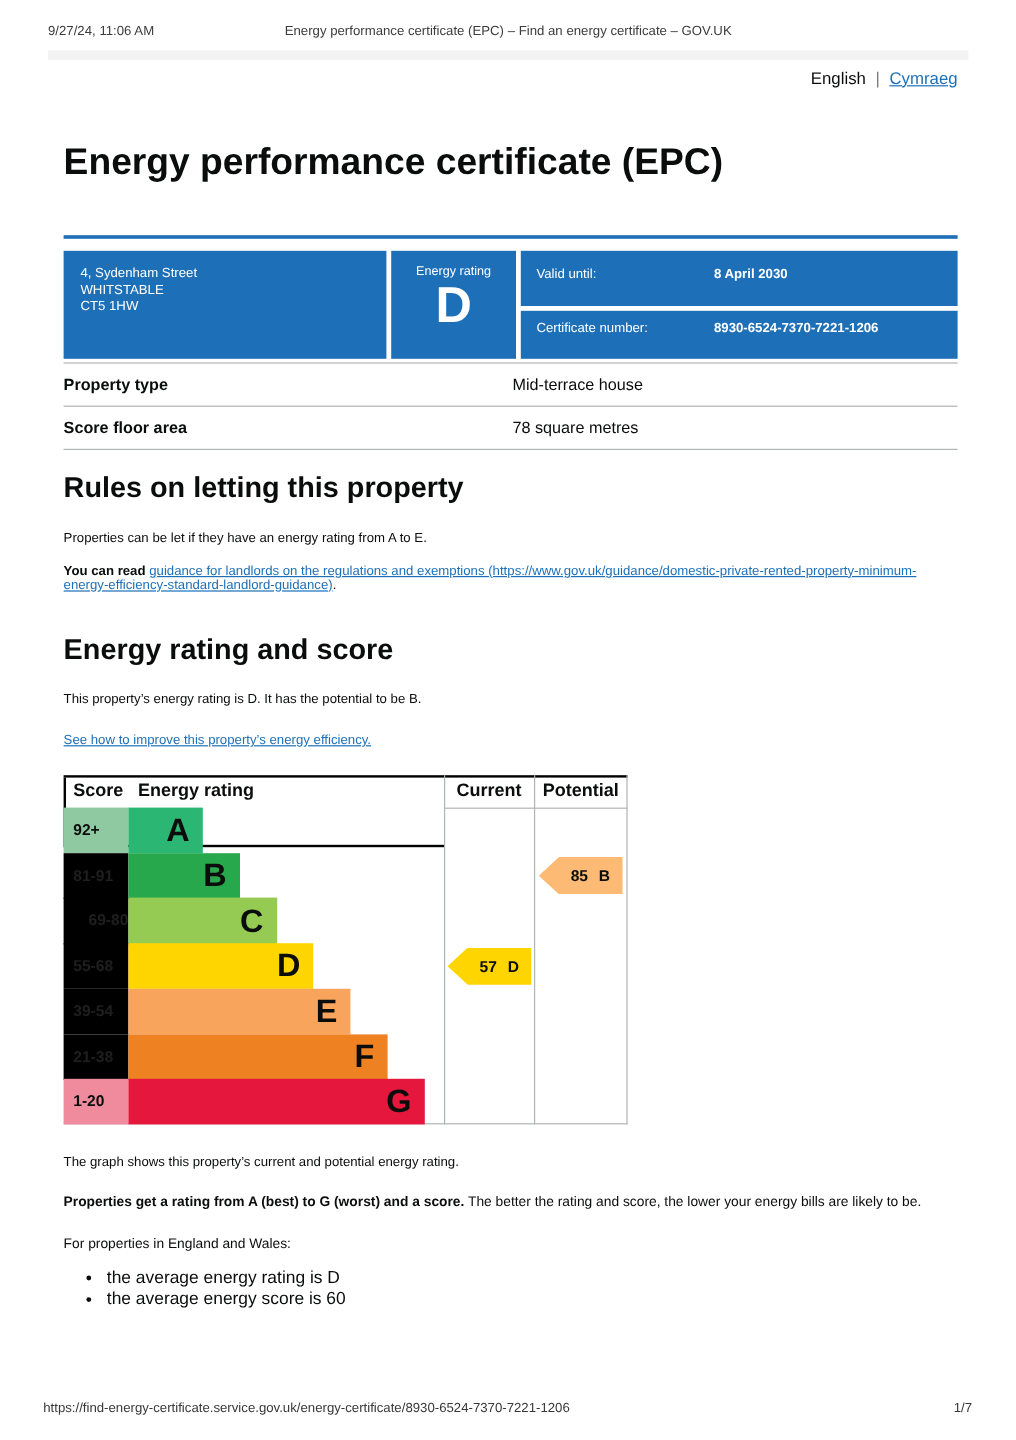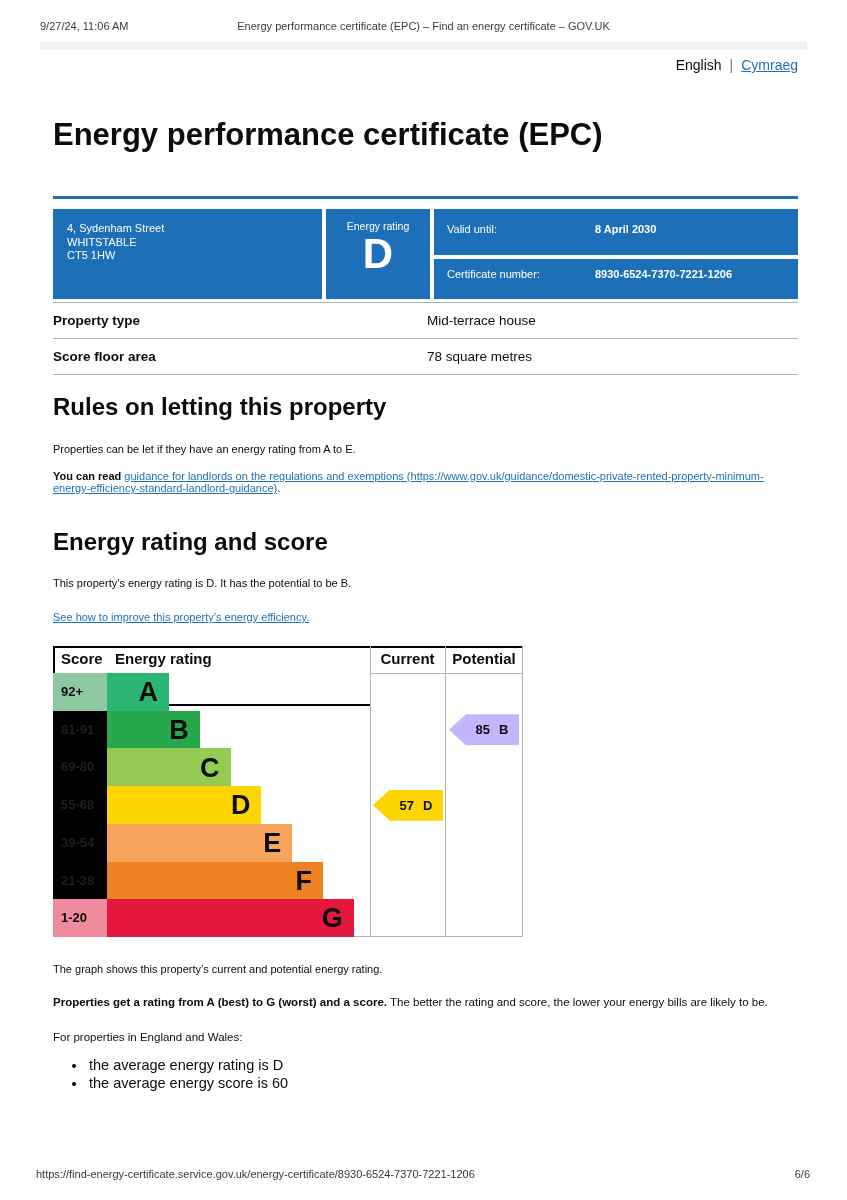"85" div.arrow { background: #c4b5fd -> #fdba74 }
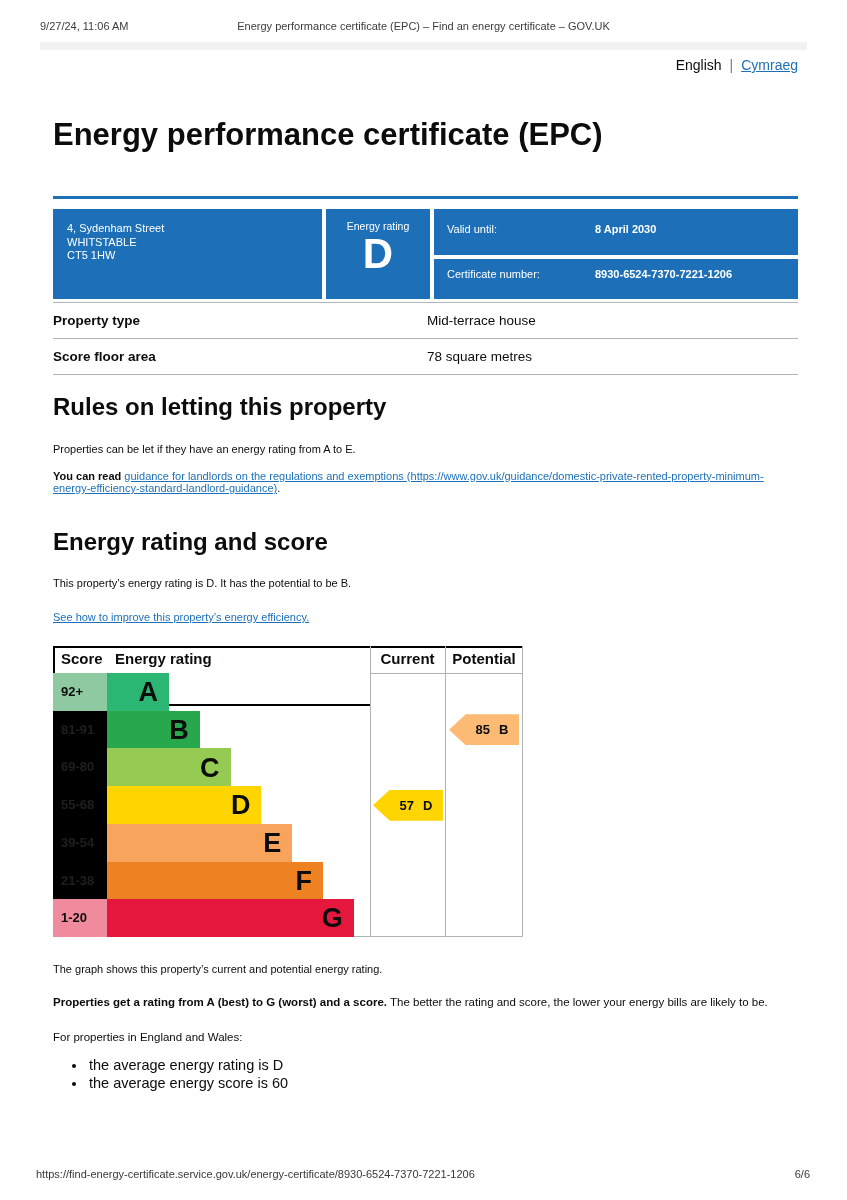"69-80" div.score-cell { text-align: none -> right }
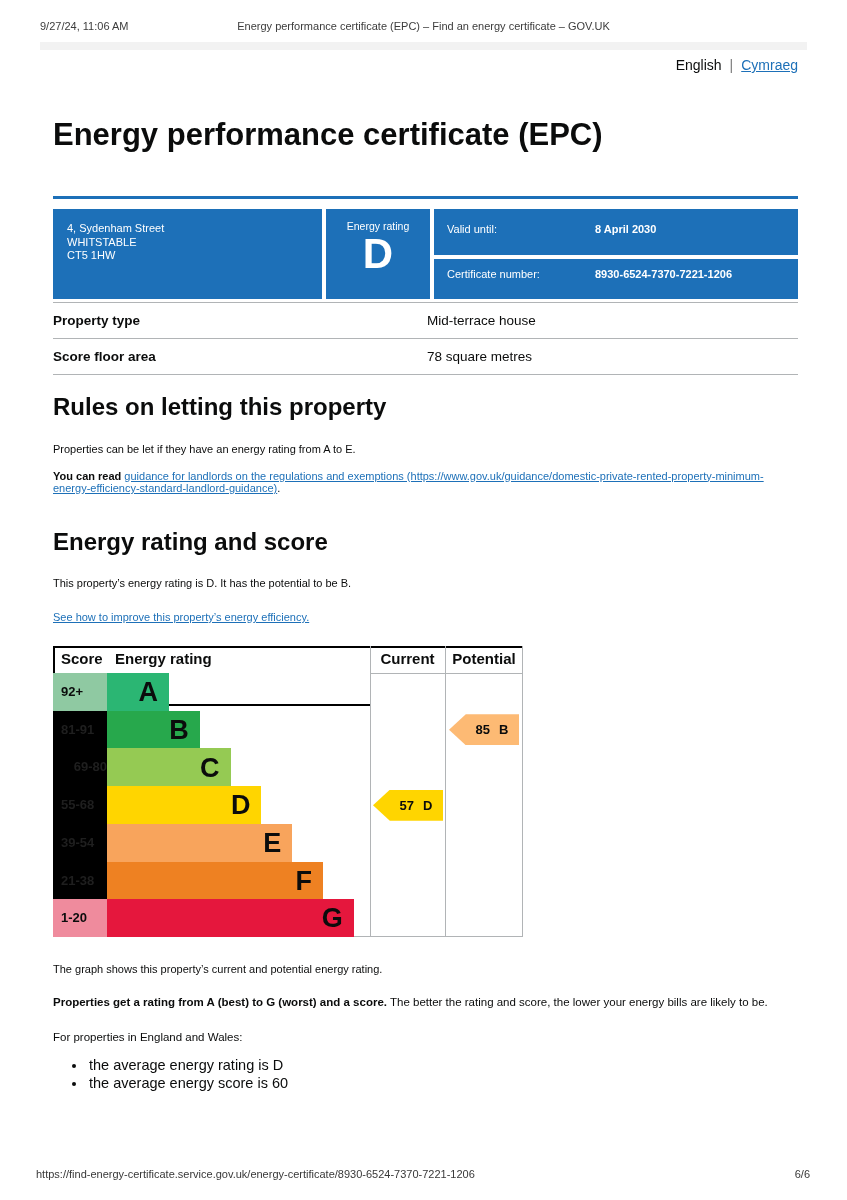"6/6" span { text: 6/6 -> 1/7 }
